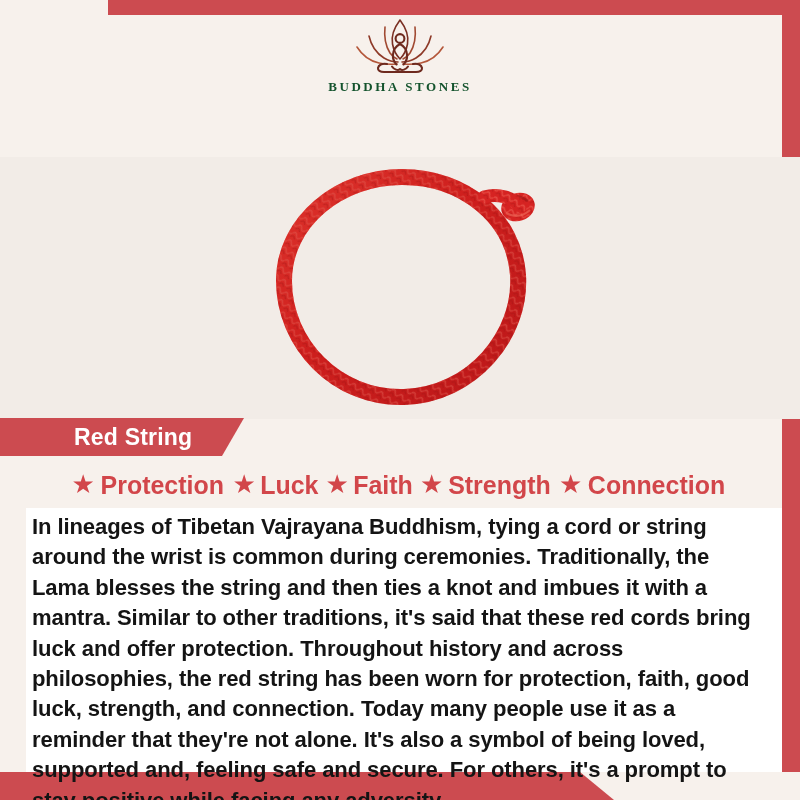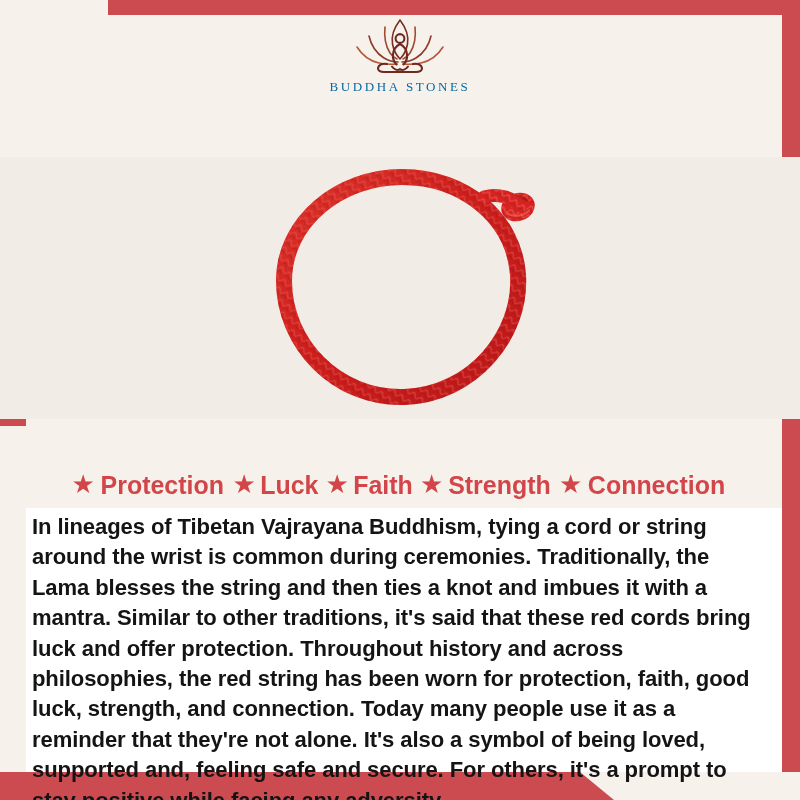"BUDDHA STONES" .logo-word { color: #0369a1 -> #14532d; font-weight: 400 -> 700 }
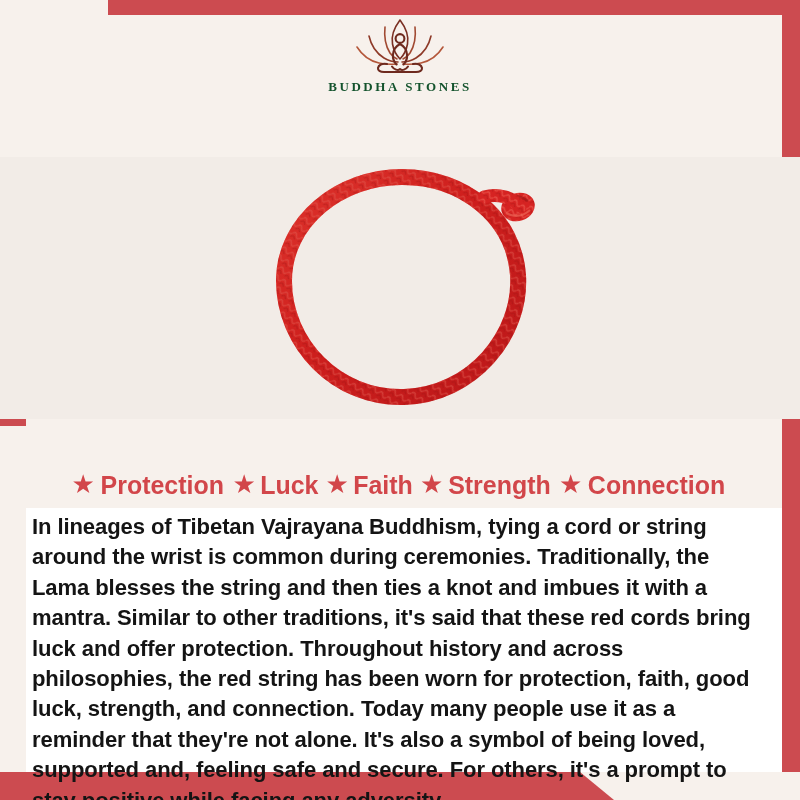"Red String" div.ribbon { html: none -> <div> <span>Red String</span> </div> }
